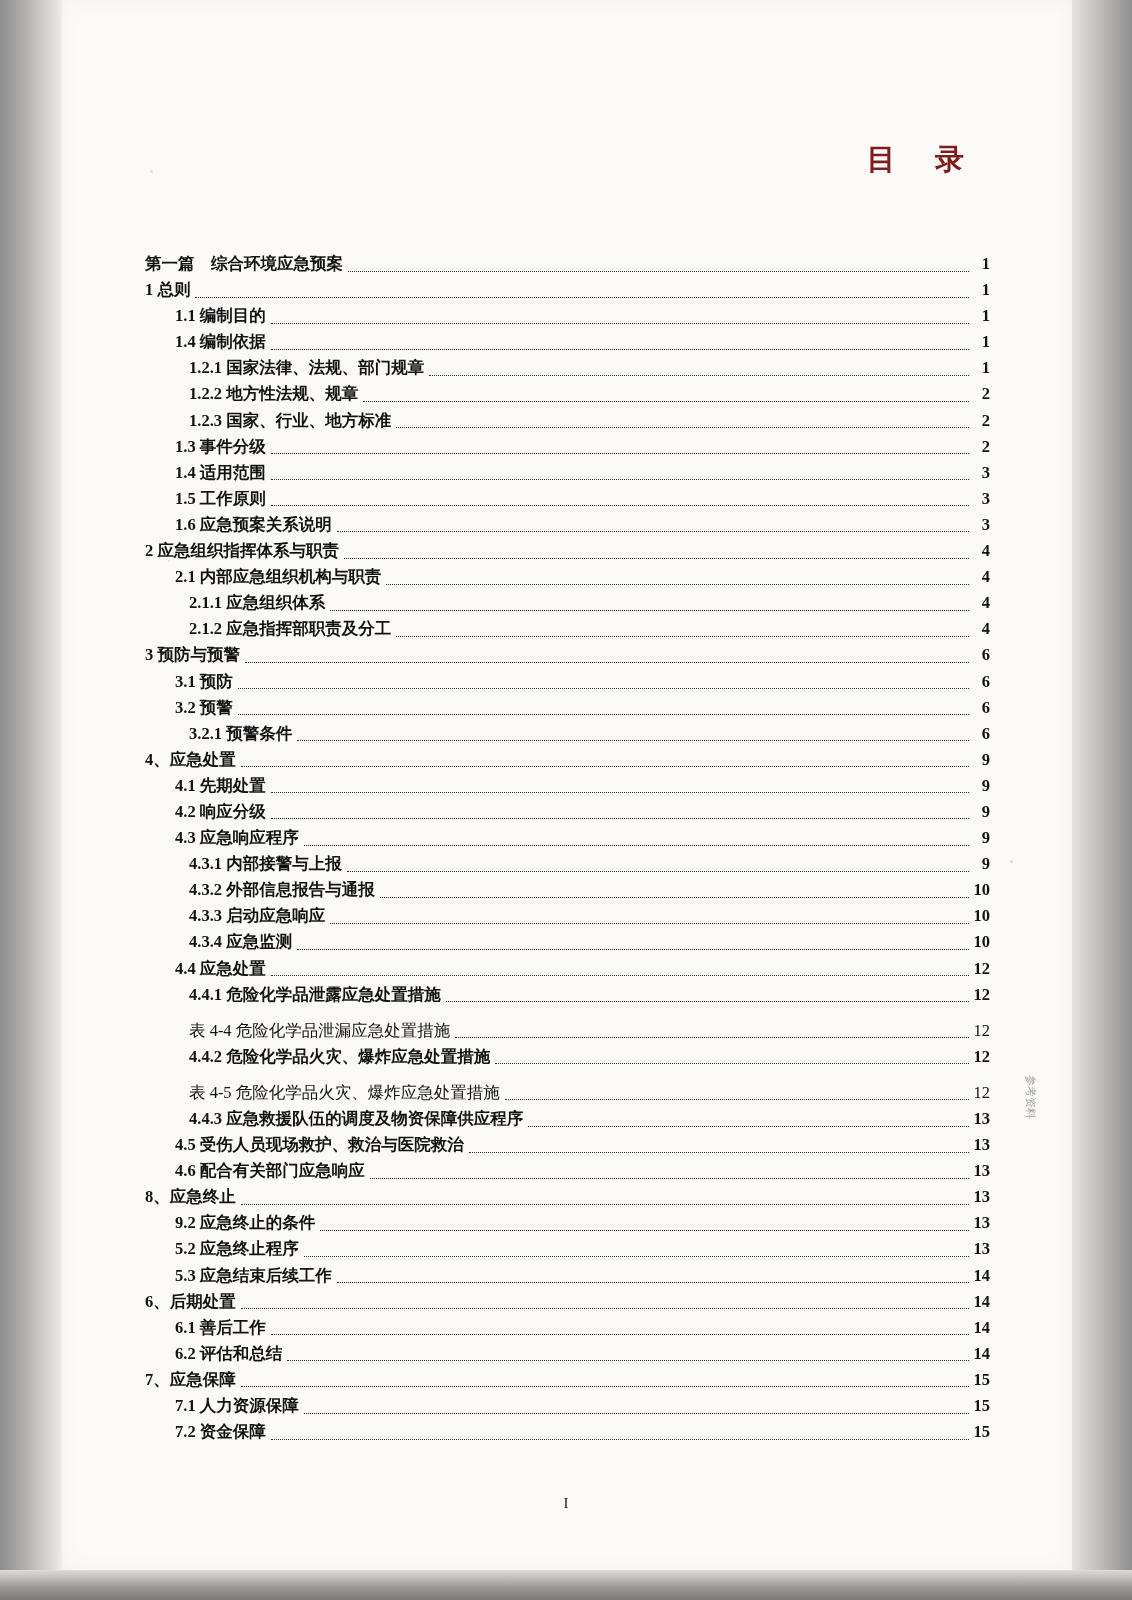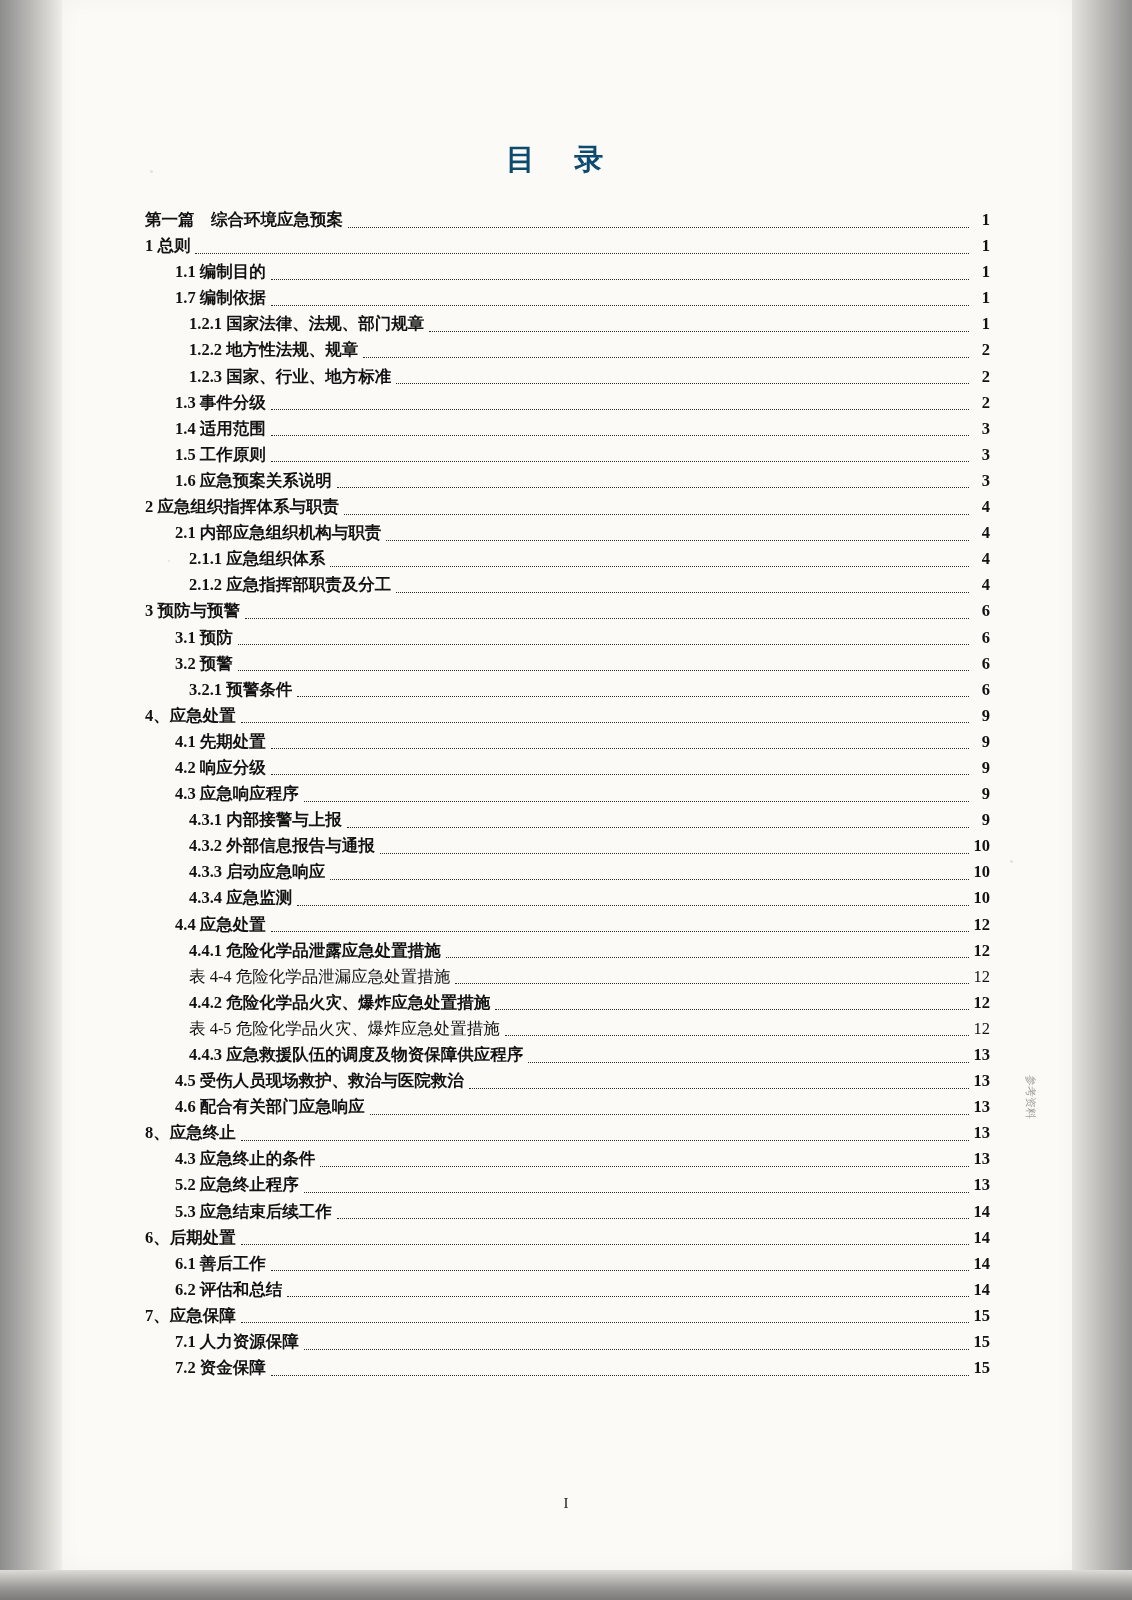"目 录" .doc-title { color: #0c4a6e -> #7f1d1d; margin: 0 0 32px 0 -> 0 0 76px 0; text-align: center -> right }
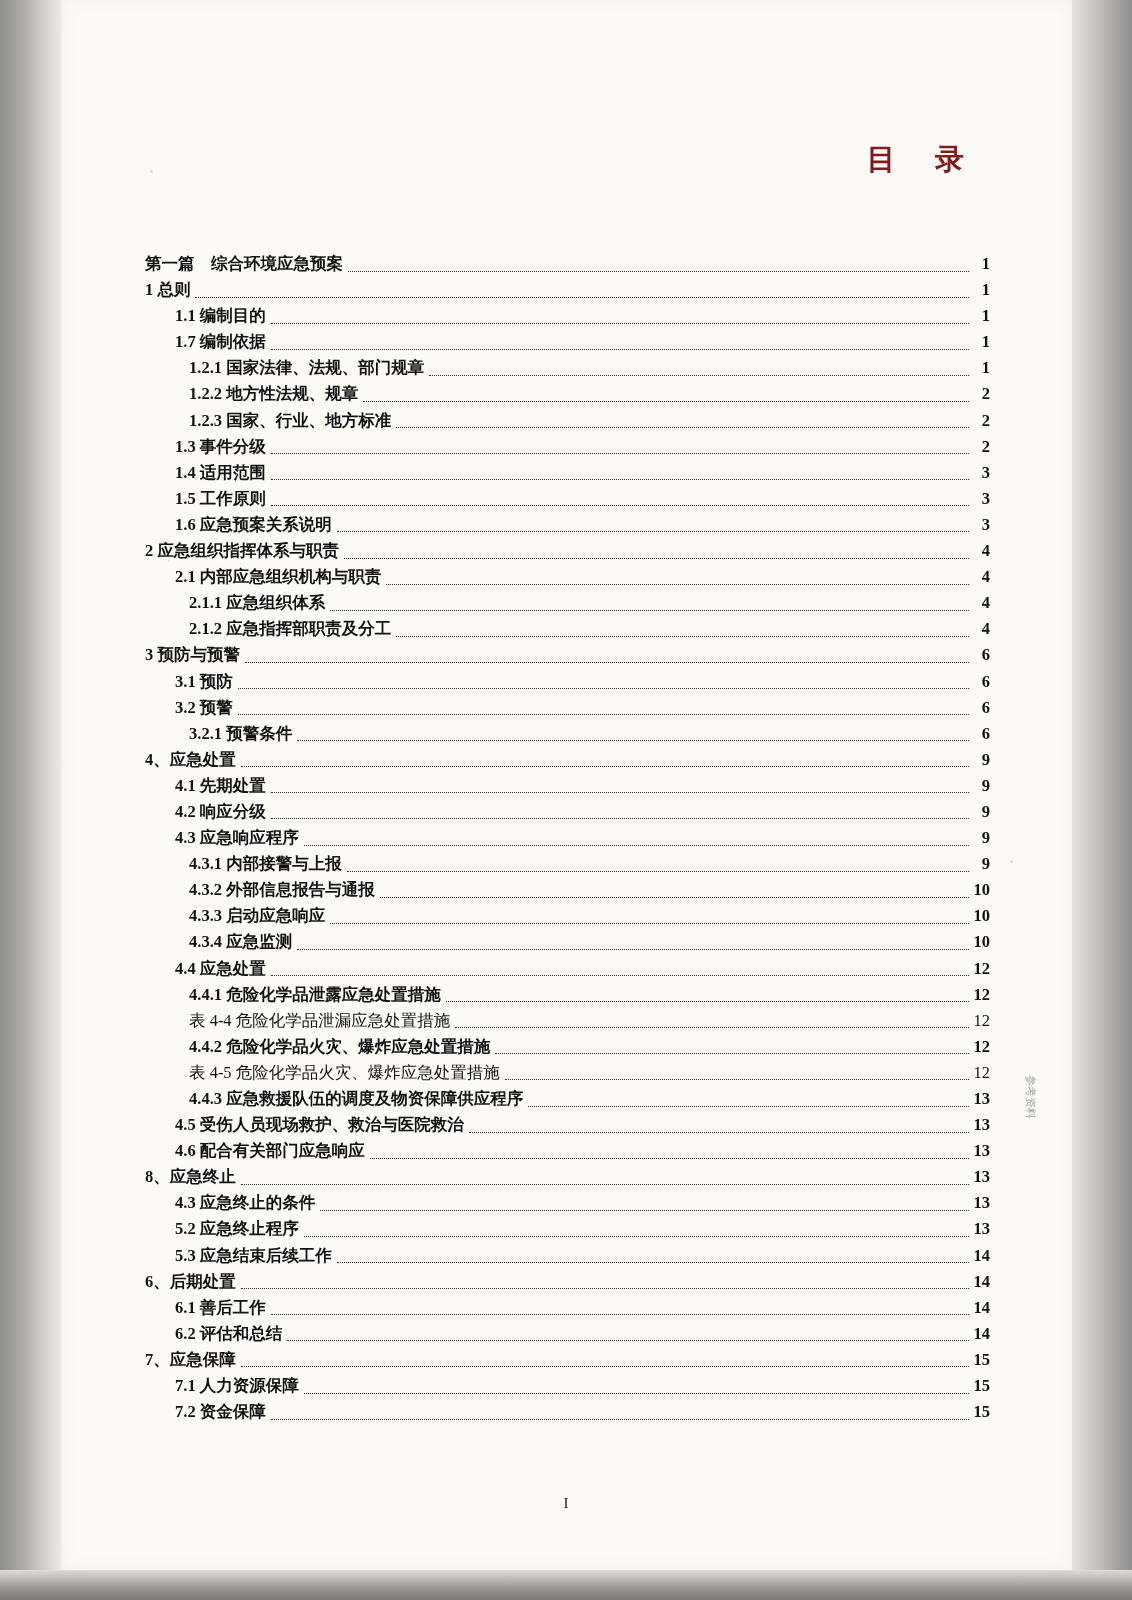"1.7 编制依据" span.toc-label { text: 1.7 -> 1.4 }
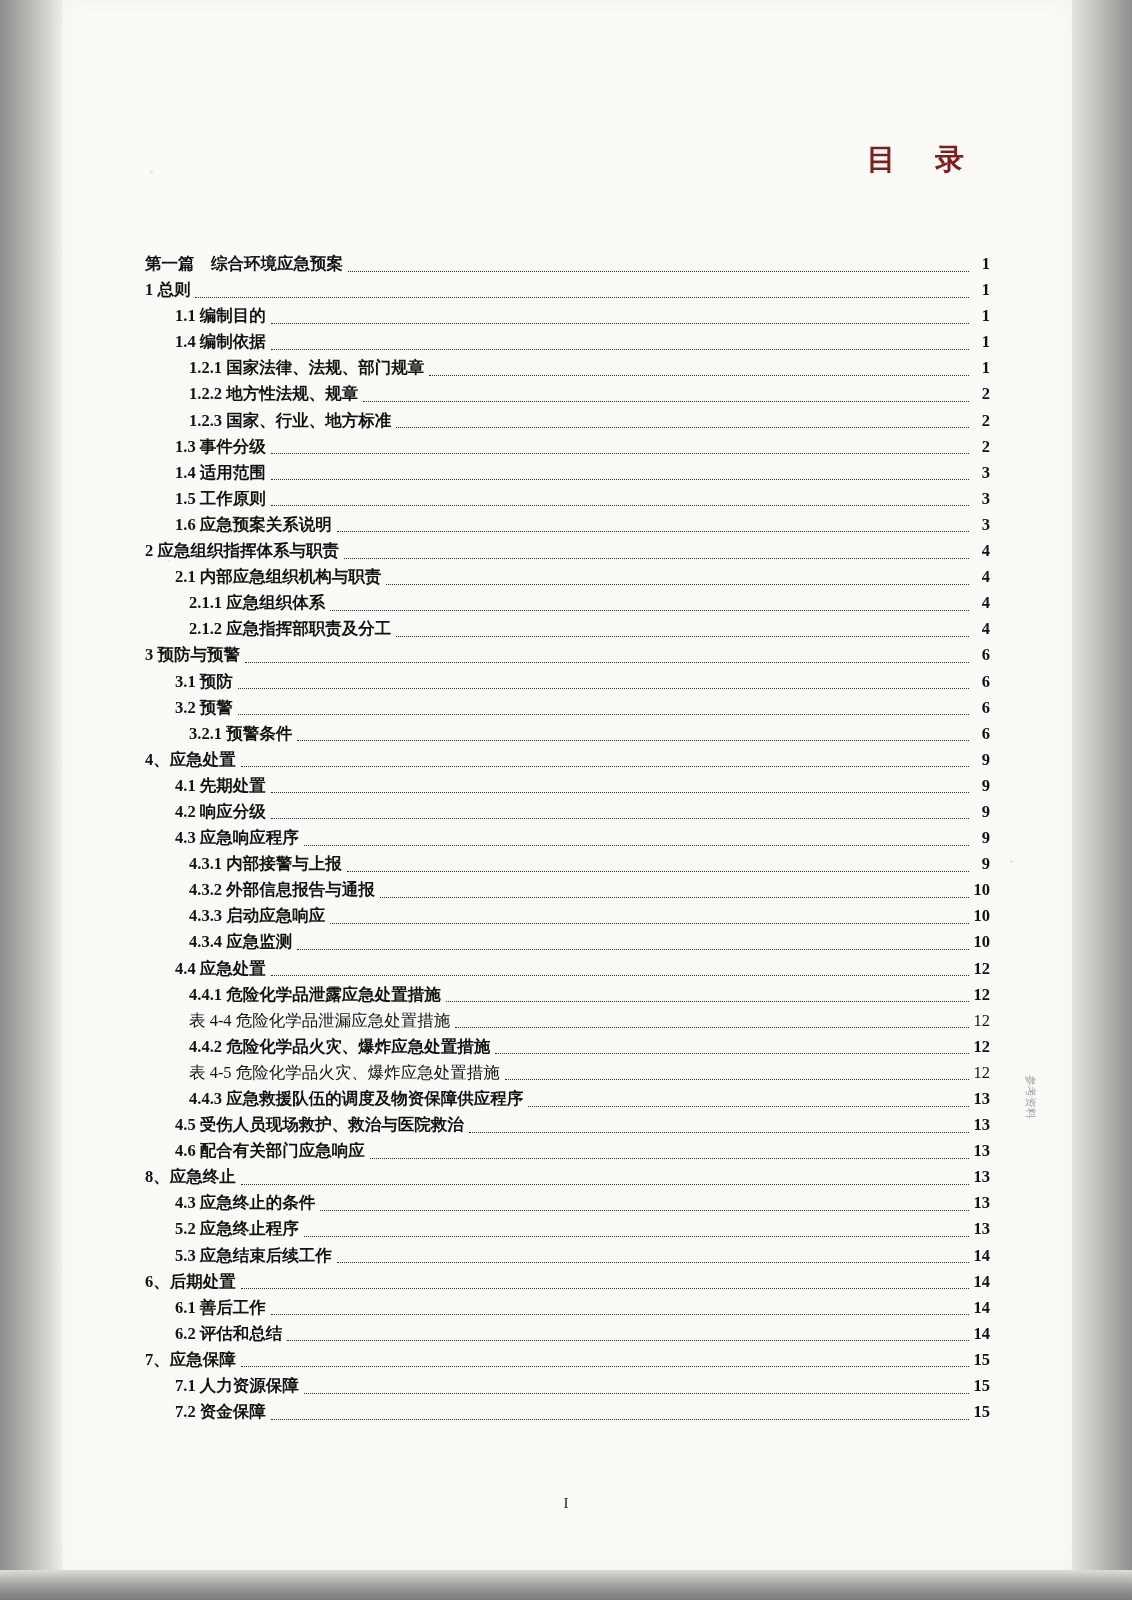"表 4-4 危险化学品泄漏应急处置措施" .normal { margin-top: none -> 10px }
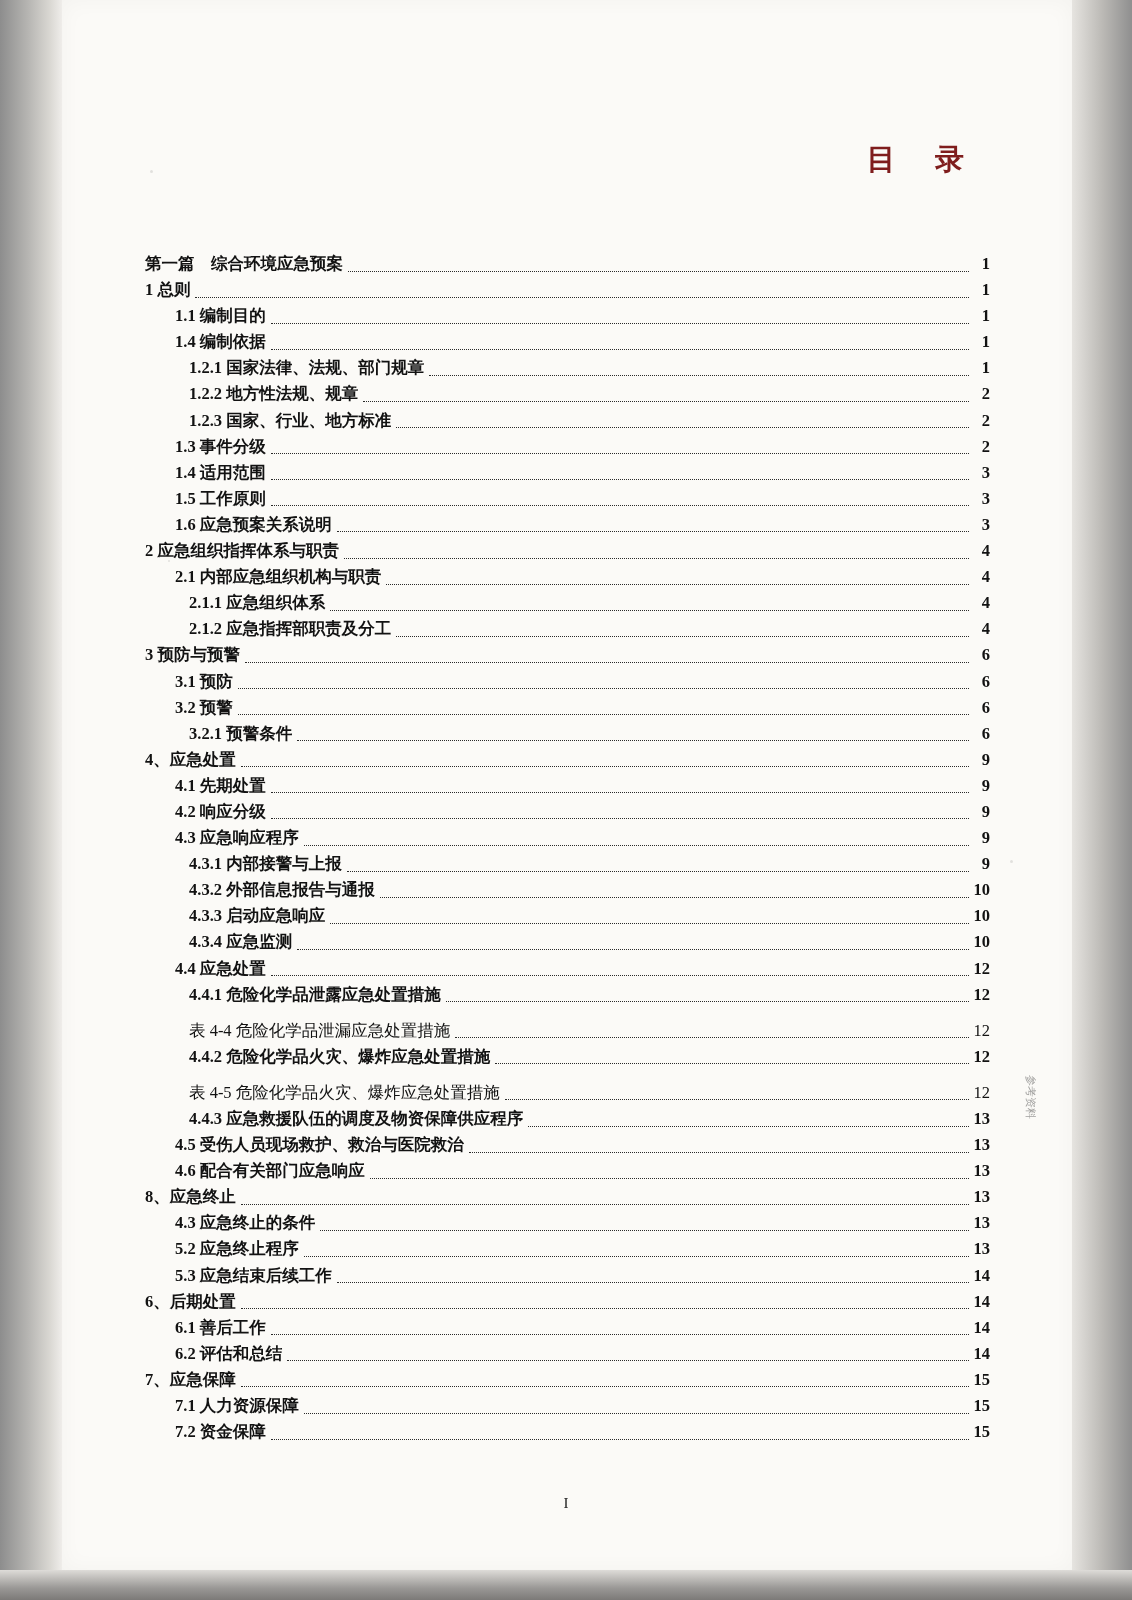"4.3 应急终止的条件" span.toc-label { text: 4.3 -> 9.2 }
